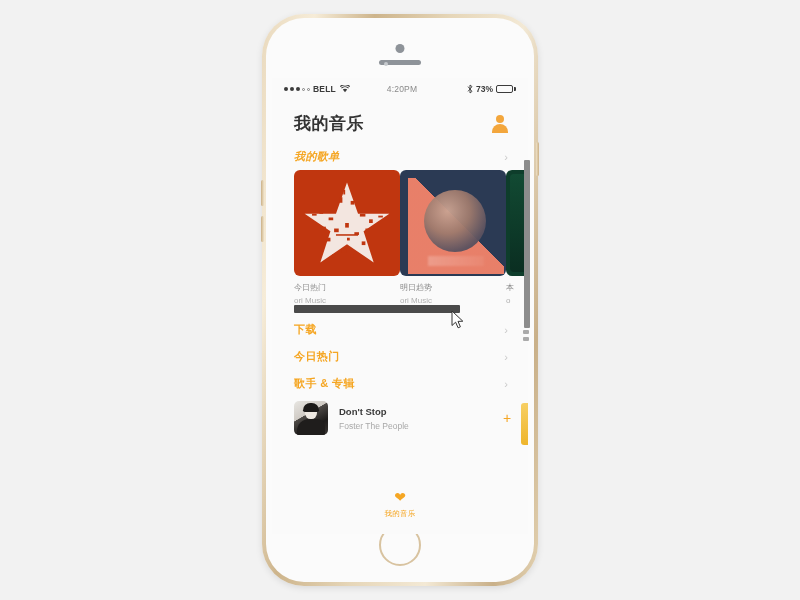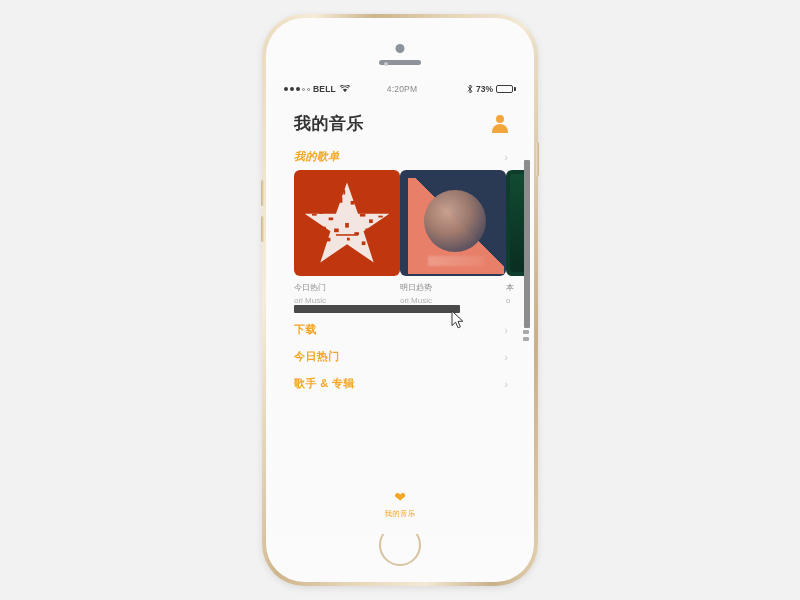"Don't Stop" div.song-row { html: none -> <div> <div> <span></span> <span></span> <span></span> </div> <div> <div>Don't Stop</div> <div>Foster The People</div> </div> <div>+</div> <div></div> </div> }
